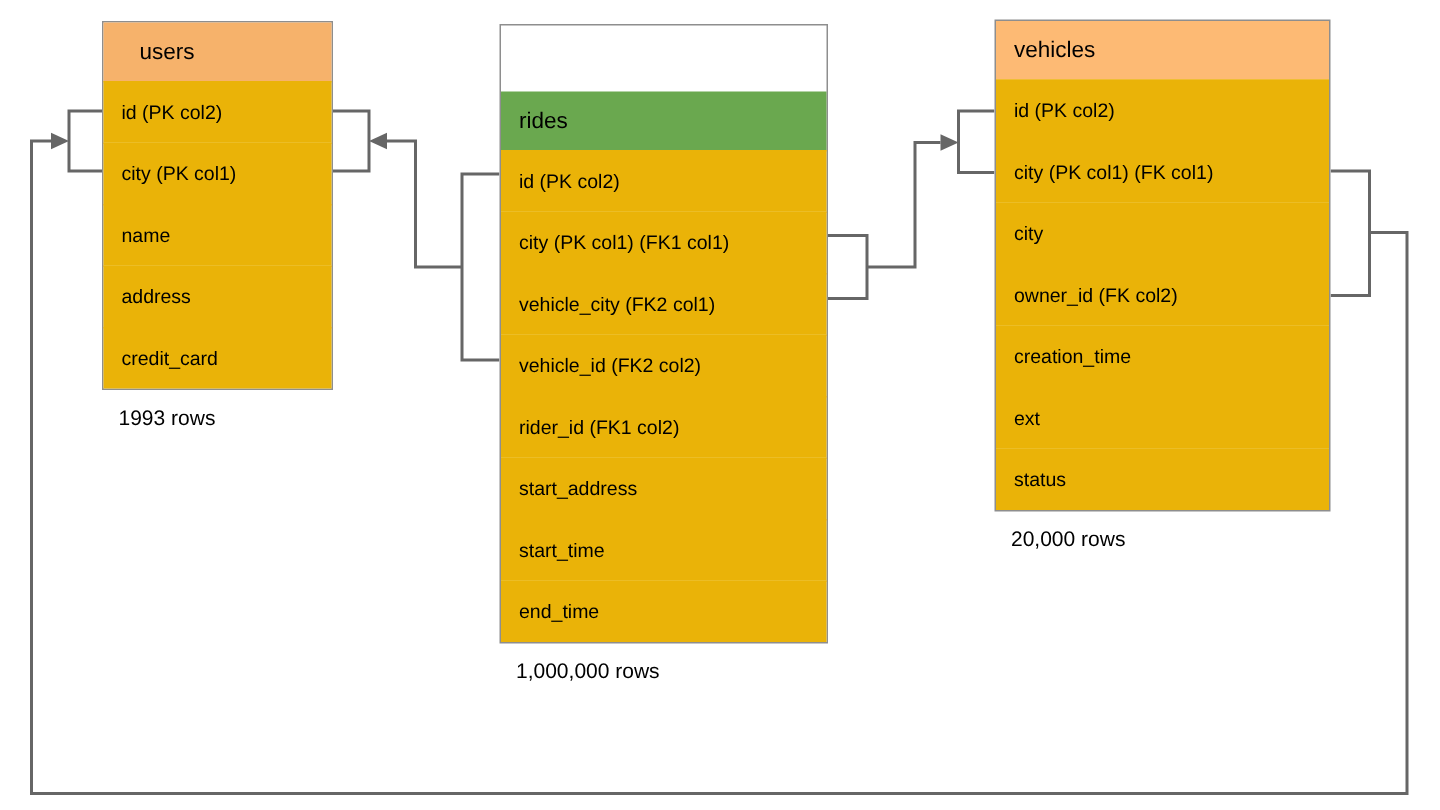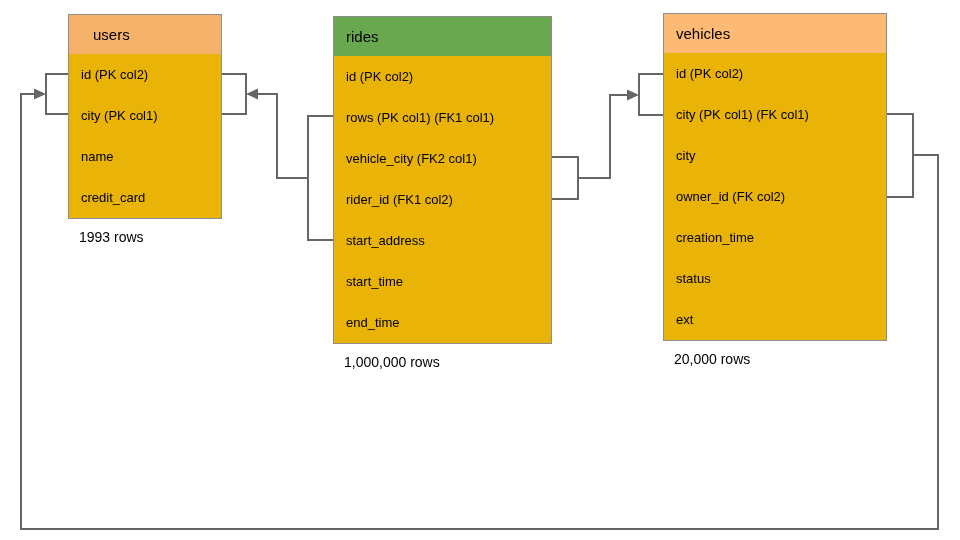"rides" div.table-header { margin-top: none -> 44px }
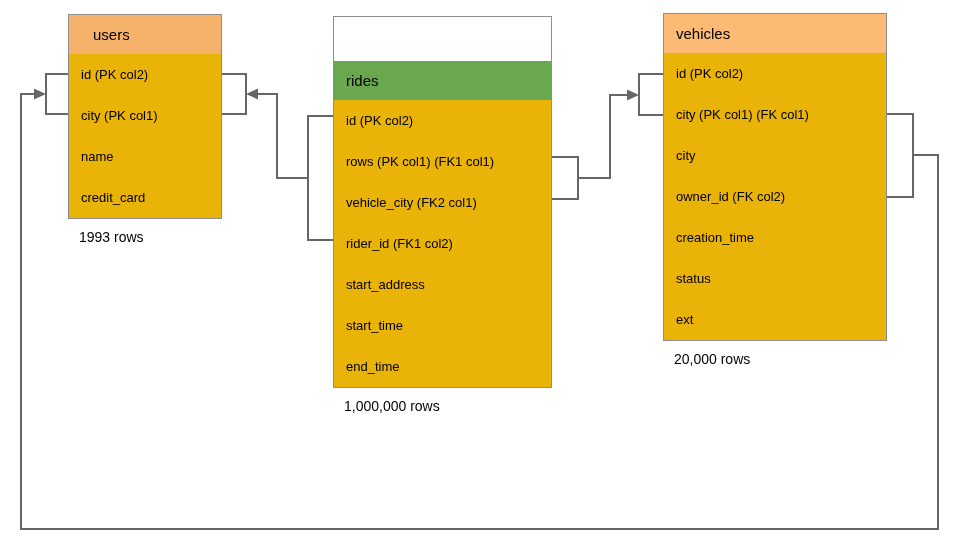"rows (PK col1) (FK1 col1)" div.table-row { text: rows -> city }
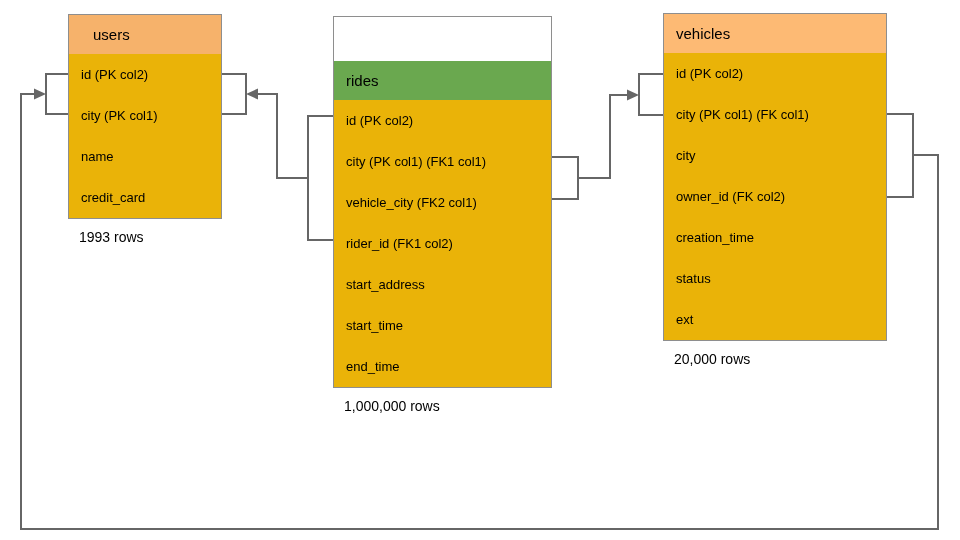"address" div.table-row { html: none -> <div>address</div> }
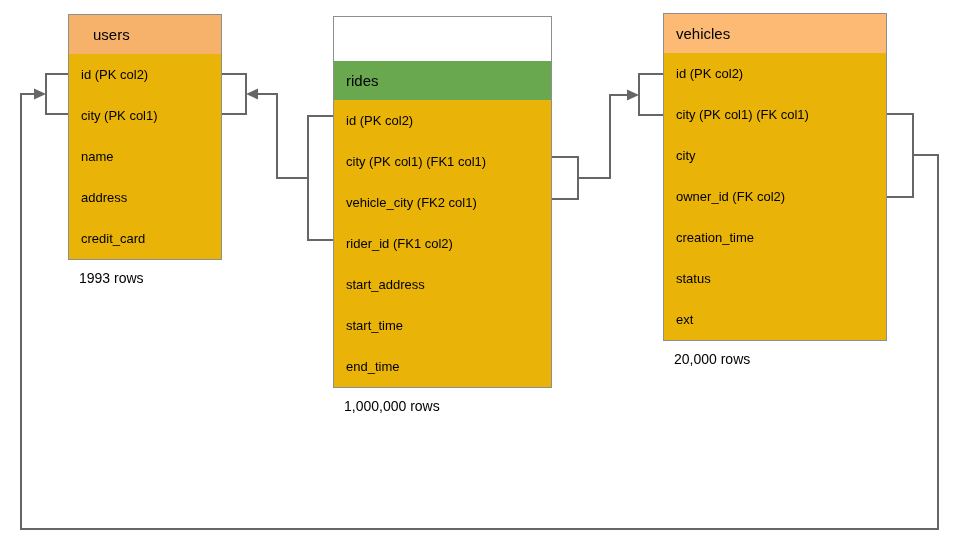"vehicle_id (FK2 col2)" div.table-row { html: none -> <div>vehicle_id (FK2 col2)</div> }
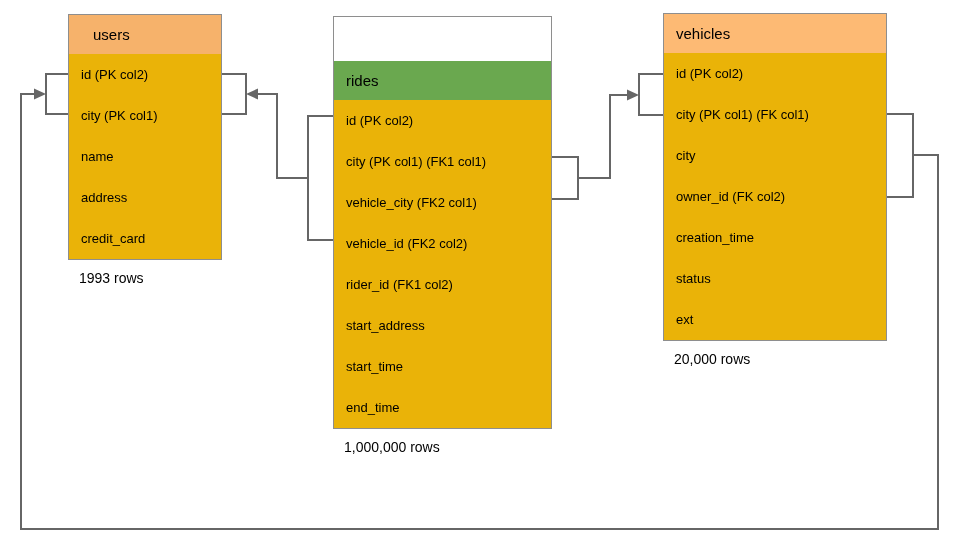"status" div.table-row { order: before "ext" -> after "ext" }
